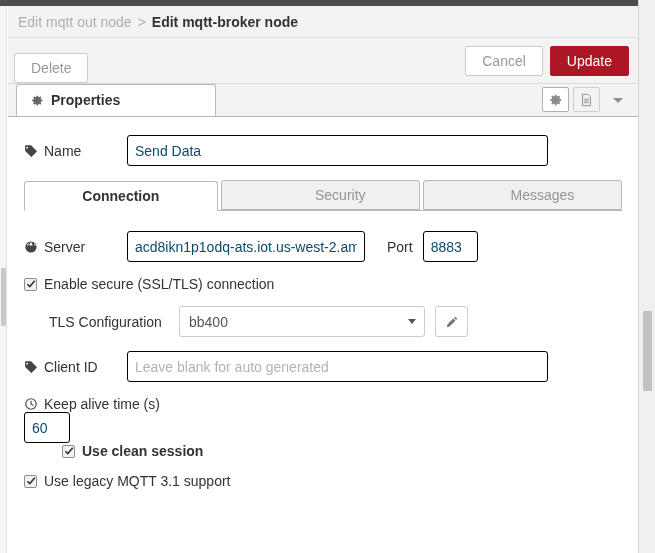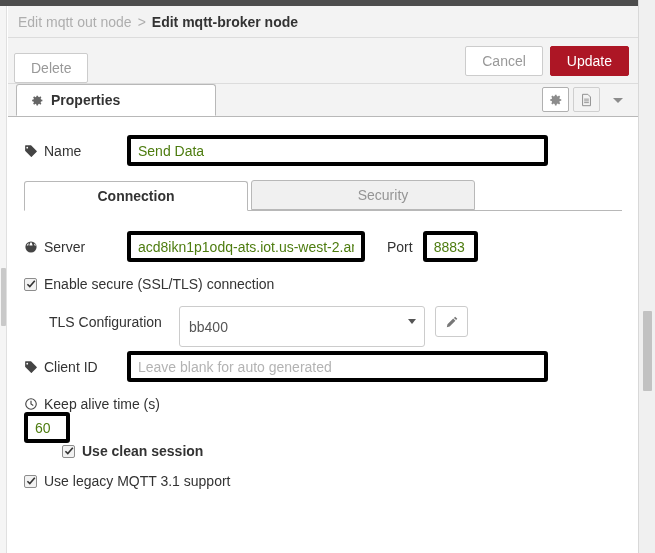"Send Data" input.txt { border: 4px solid #000000 -> 1px solid #000000; color: #4d7c0f -> #0c4a6e }
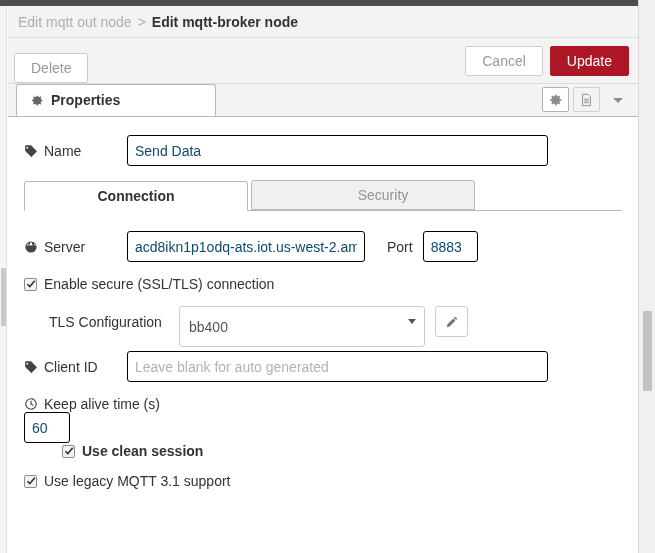"Messages" div.itab { html: none -> <div> <span>Messages</span> </div> }
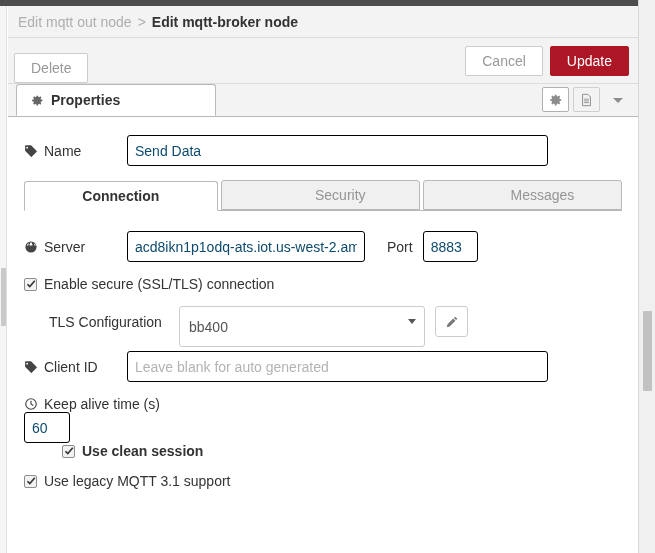"bb400" select.sel { height: 41px -> 31px }
